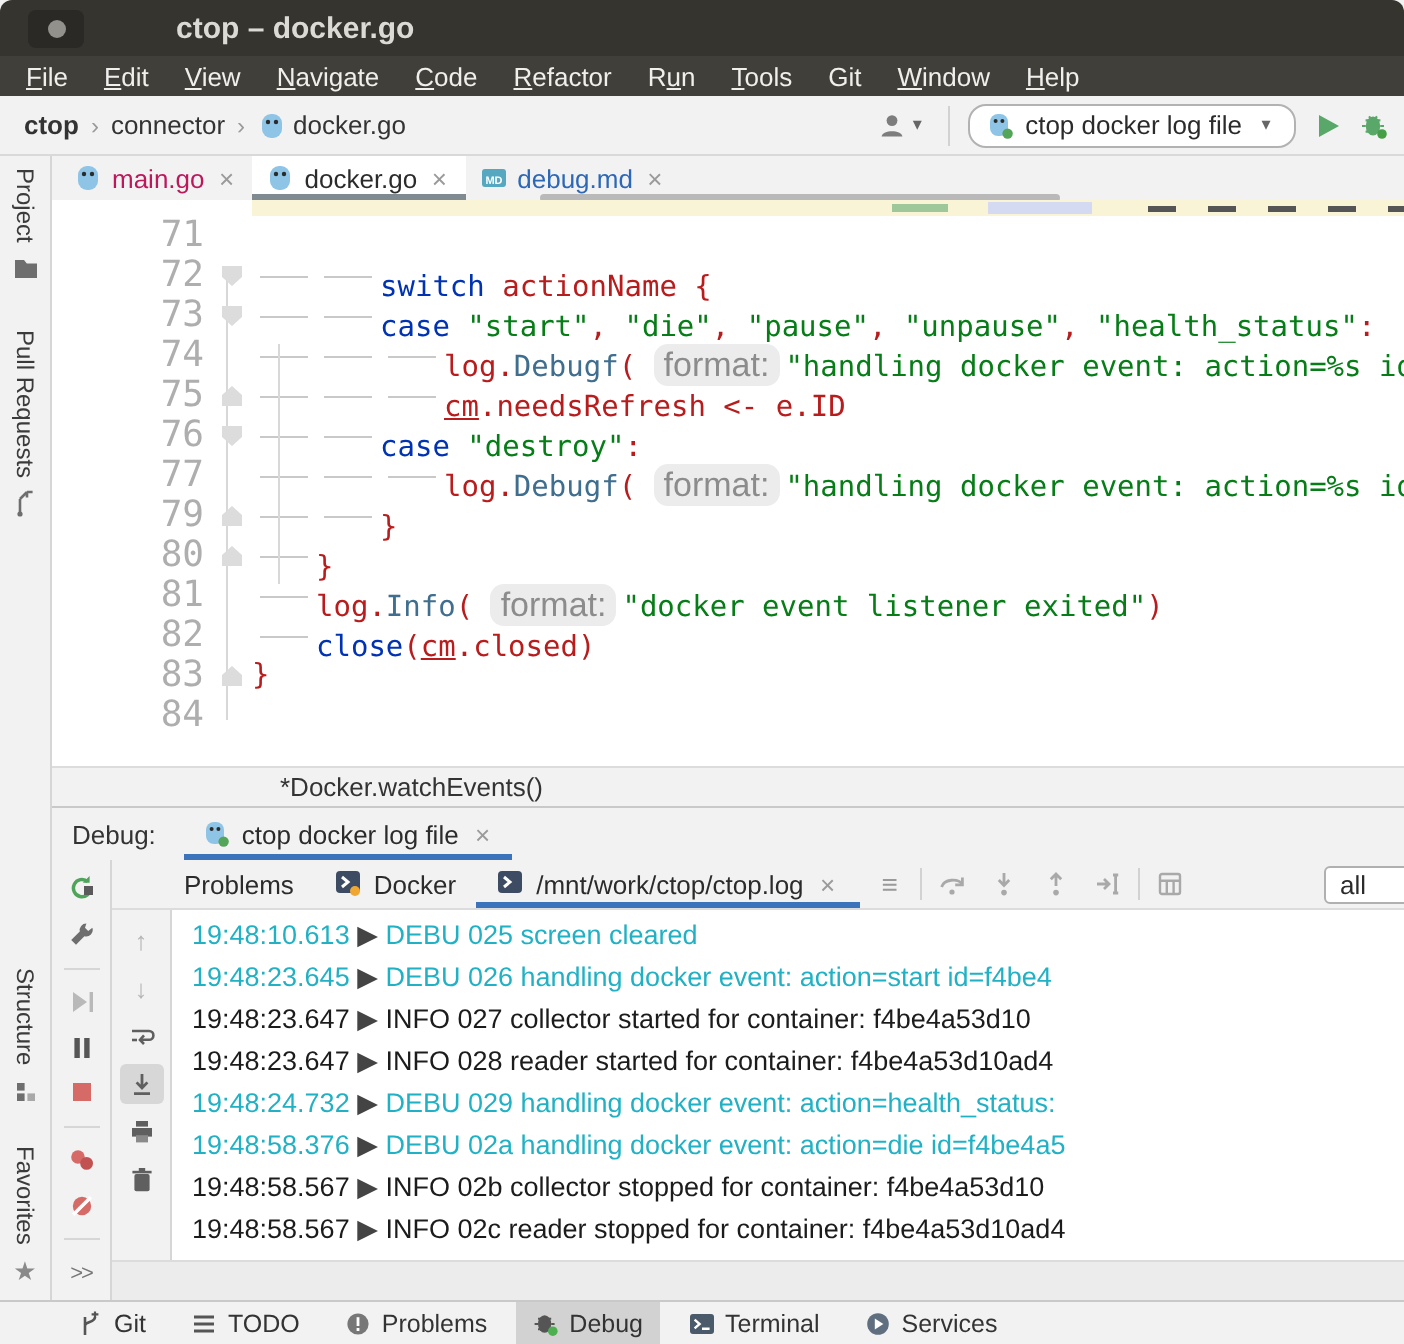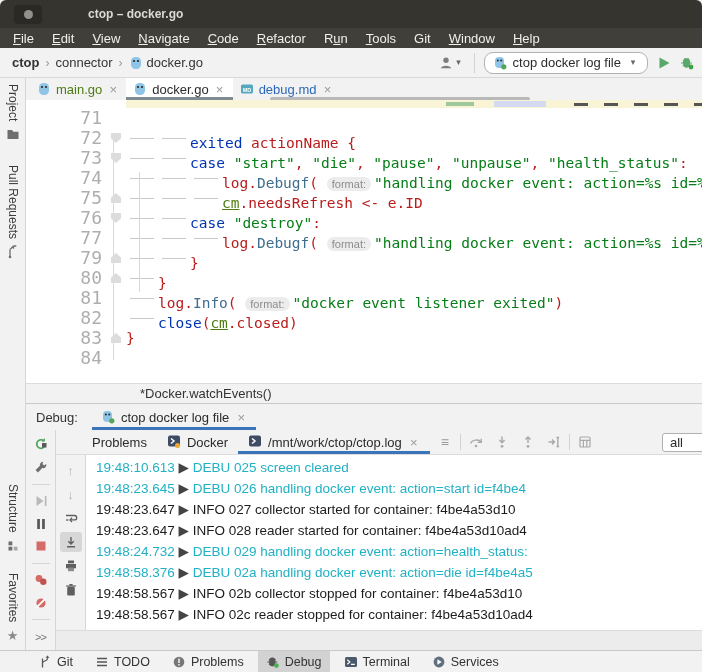"ctop – docker.go" .win-title { font-size: 12px -> 15px }
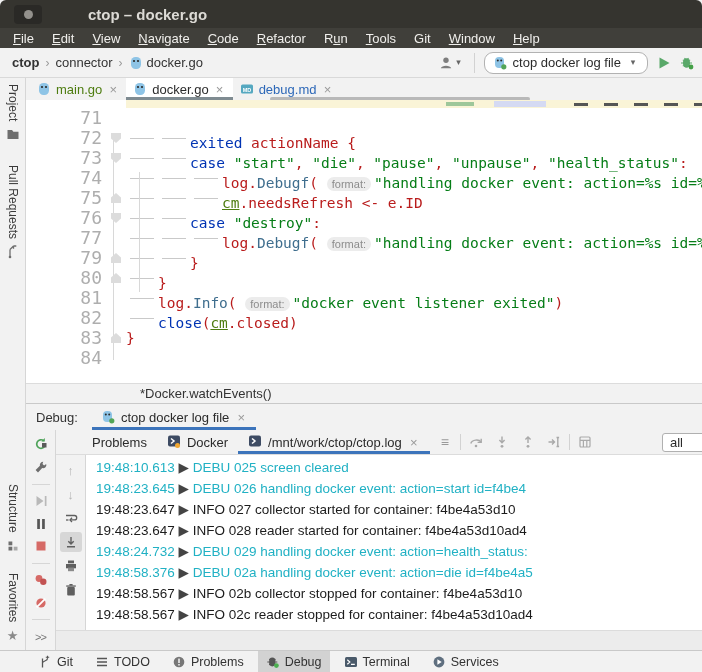"main.go" span { color: #4d7c0f -> #be185d }
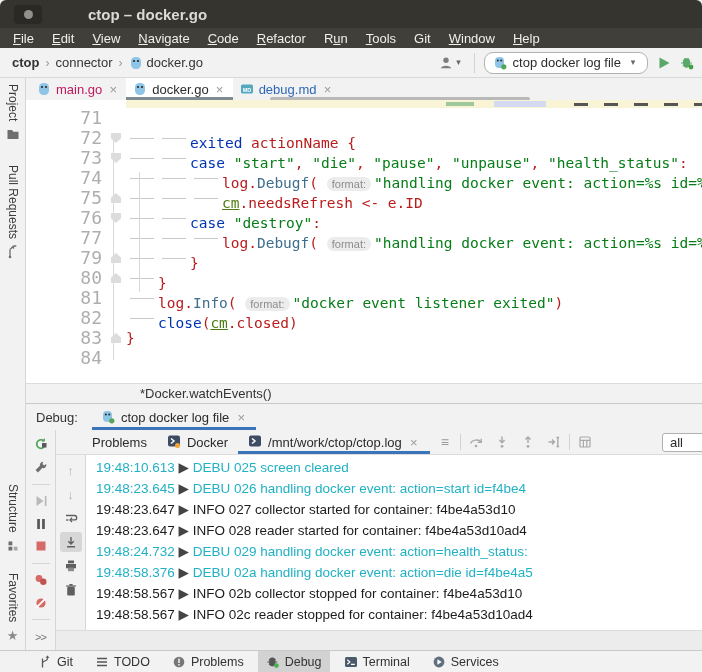"exited" span.tok-kw { text: exited -> switch }
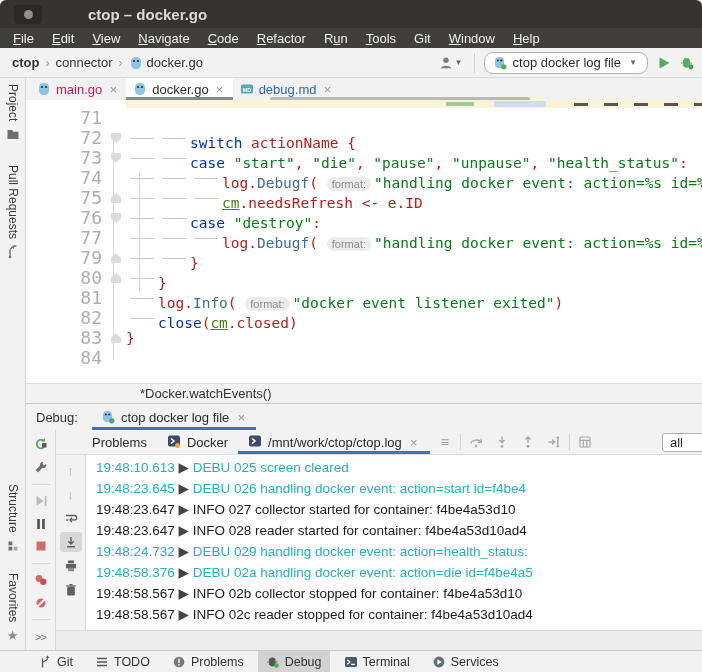"format:" .tok-hint { font-size: 11px -> 17px }
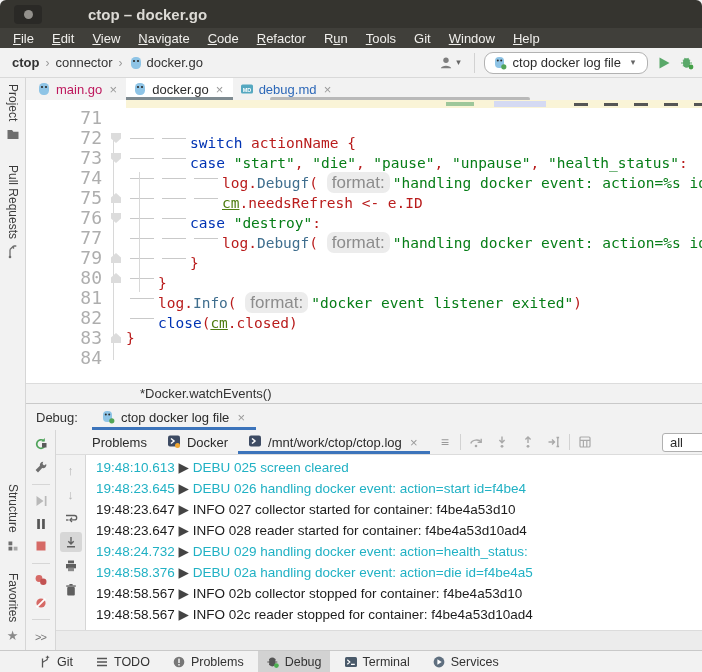"cm" .tok-pkg { color: #4d7c0f -> #b91c1c }
